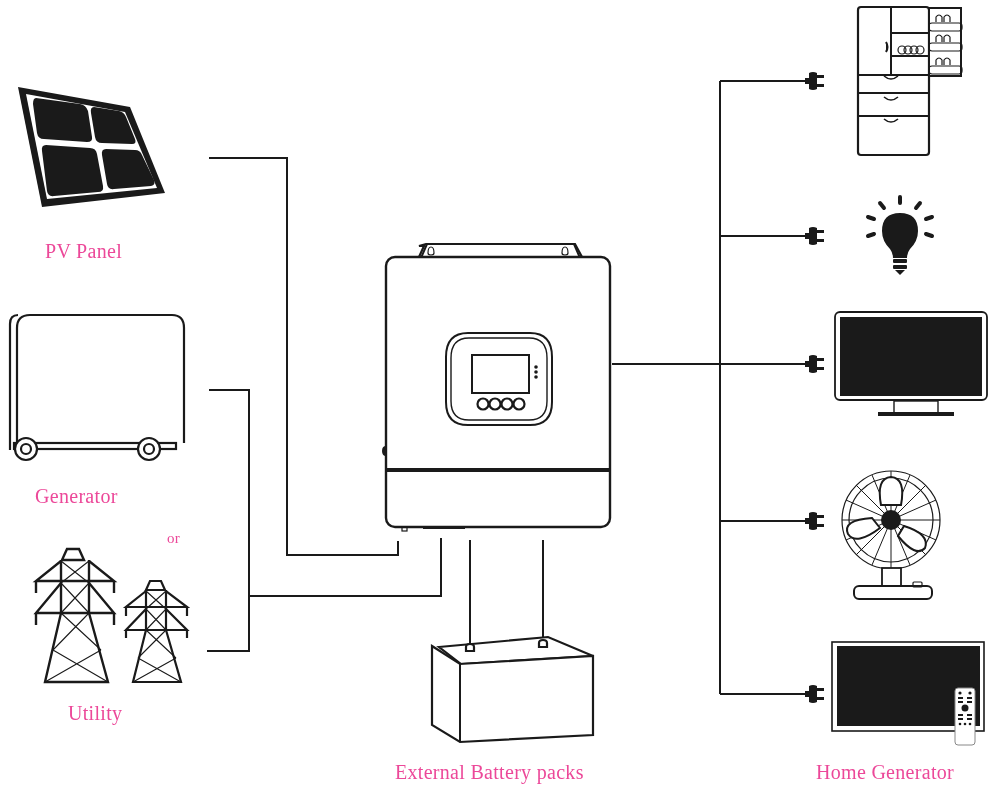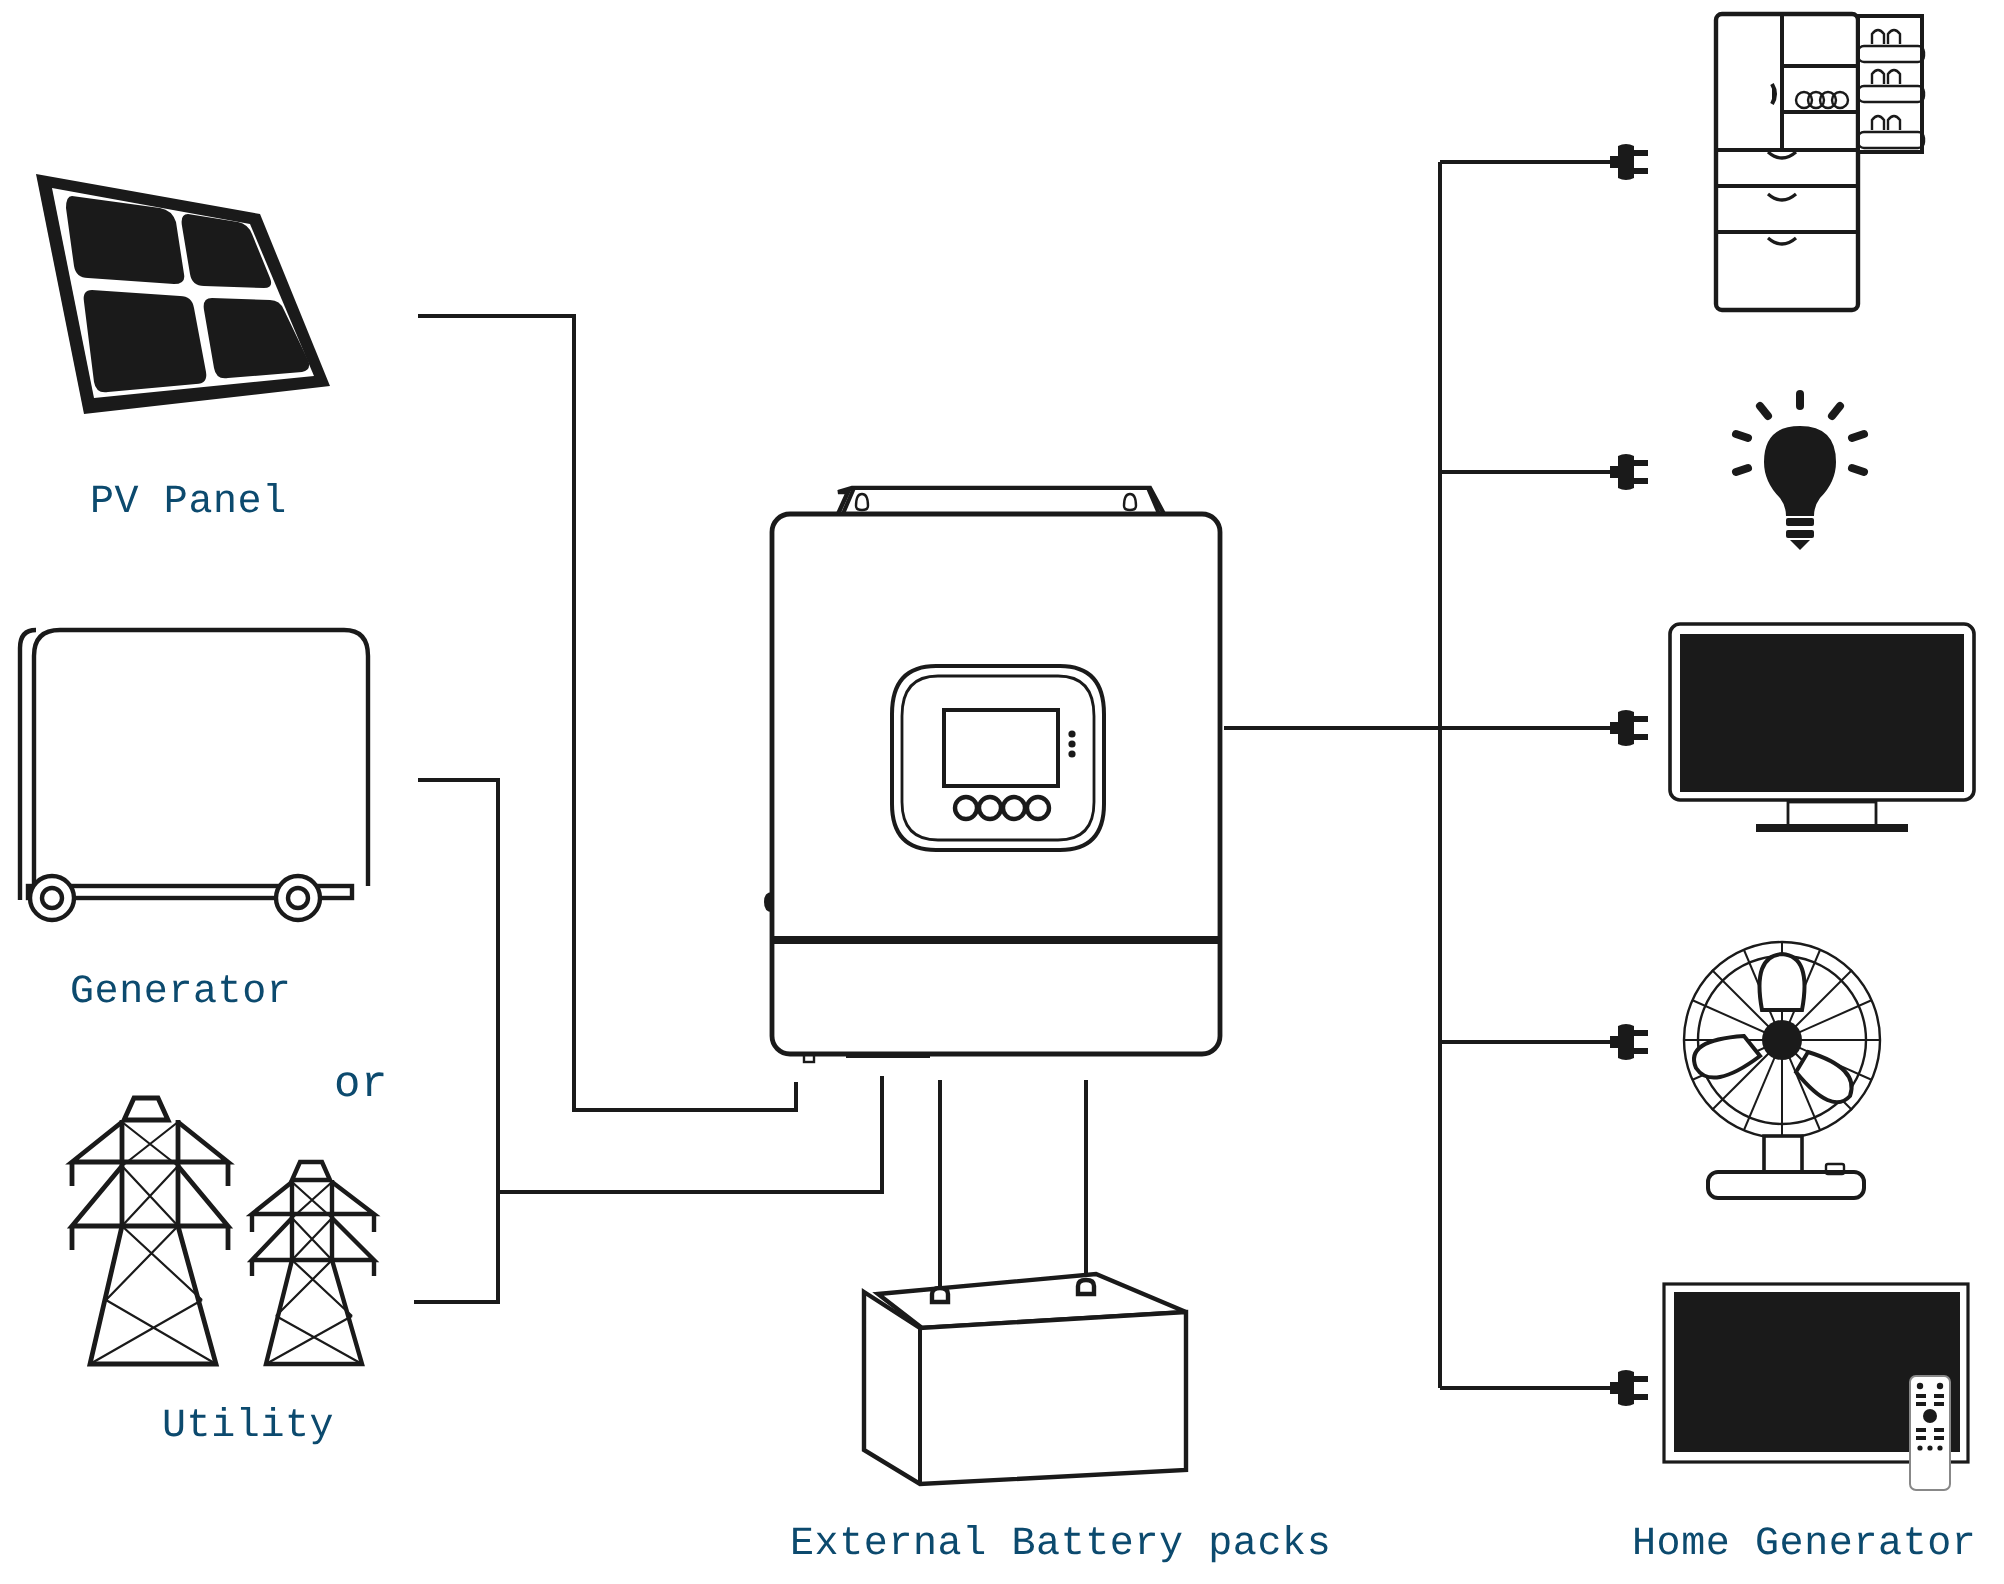"PV Panel" .lbl { color: #0c4a6e -> #ec4899; font-family: Liberation Mono, monospace -> Liberation Serif, serif }
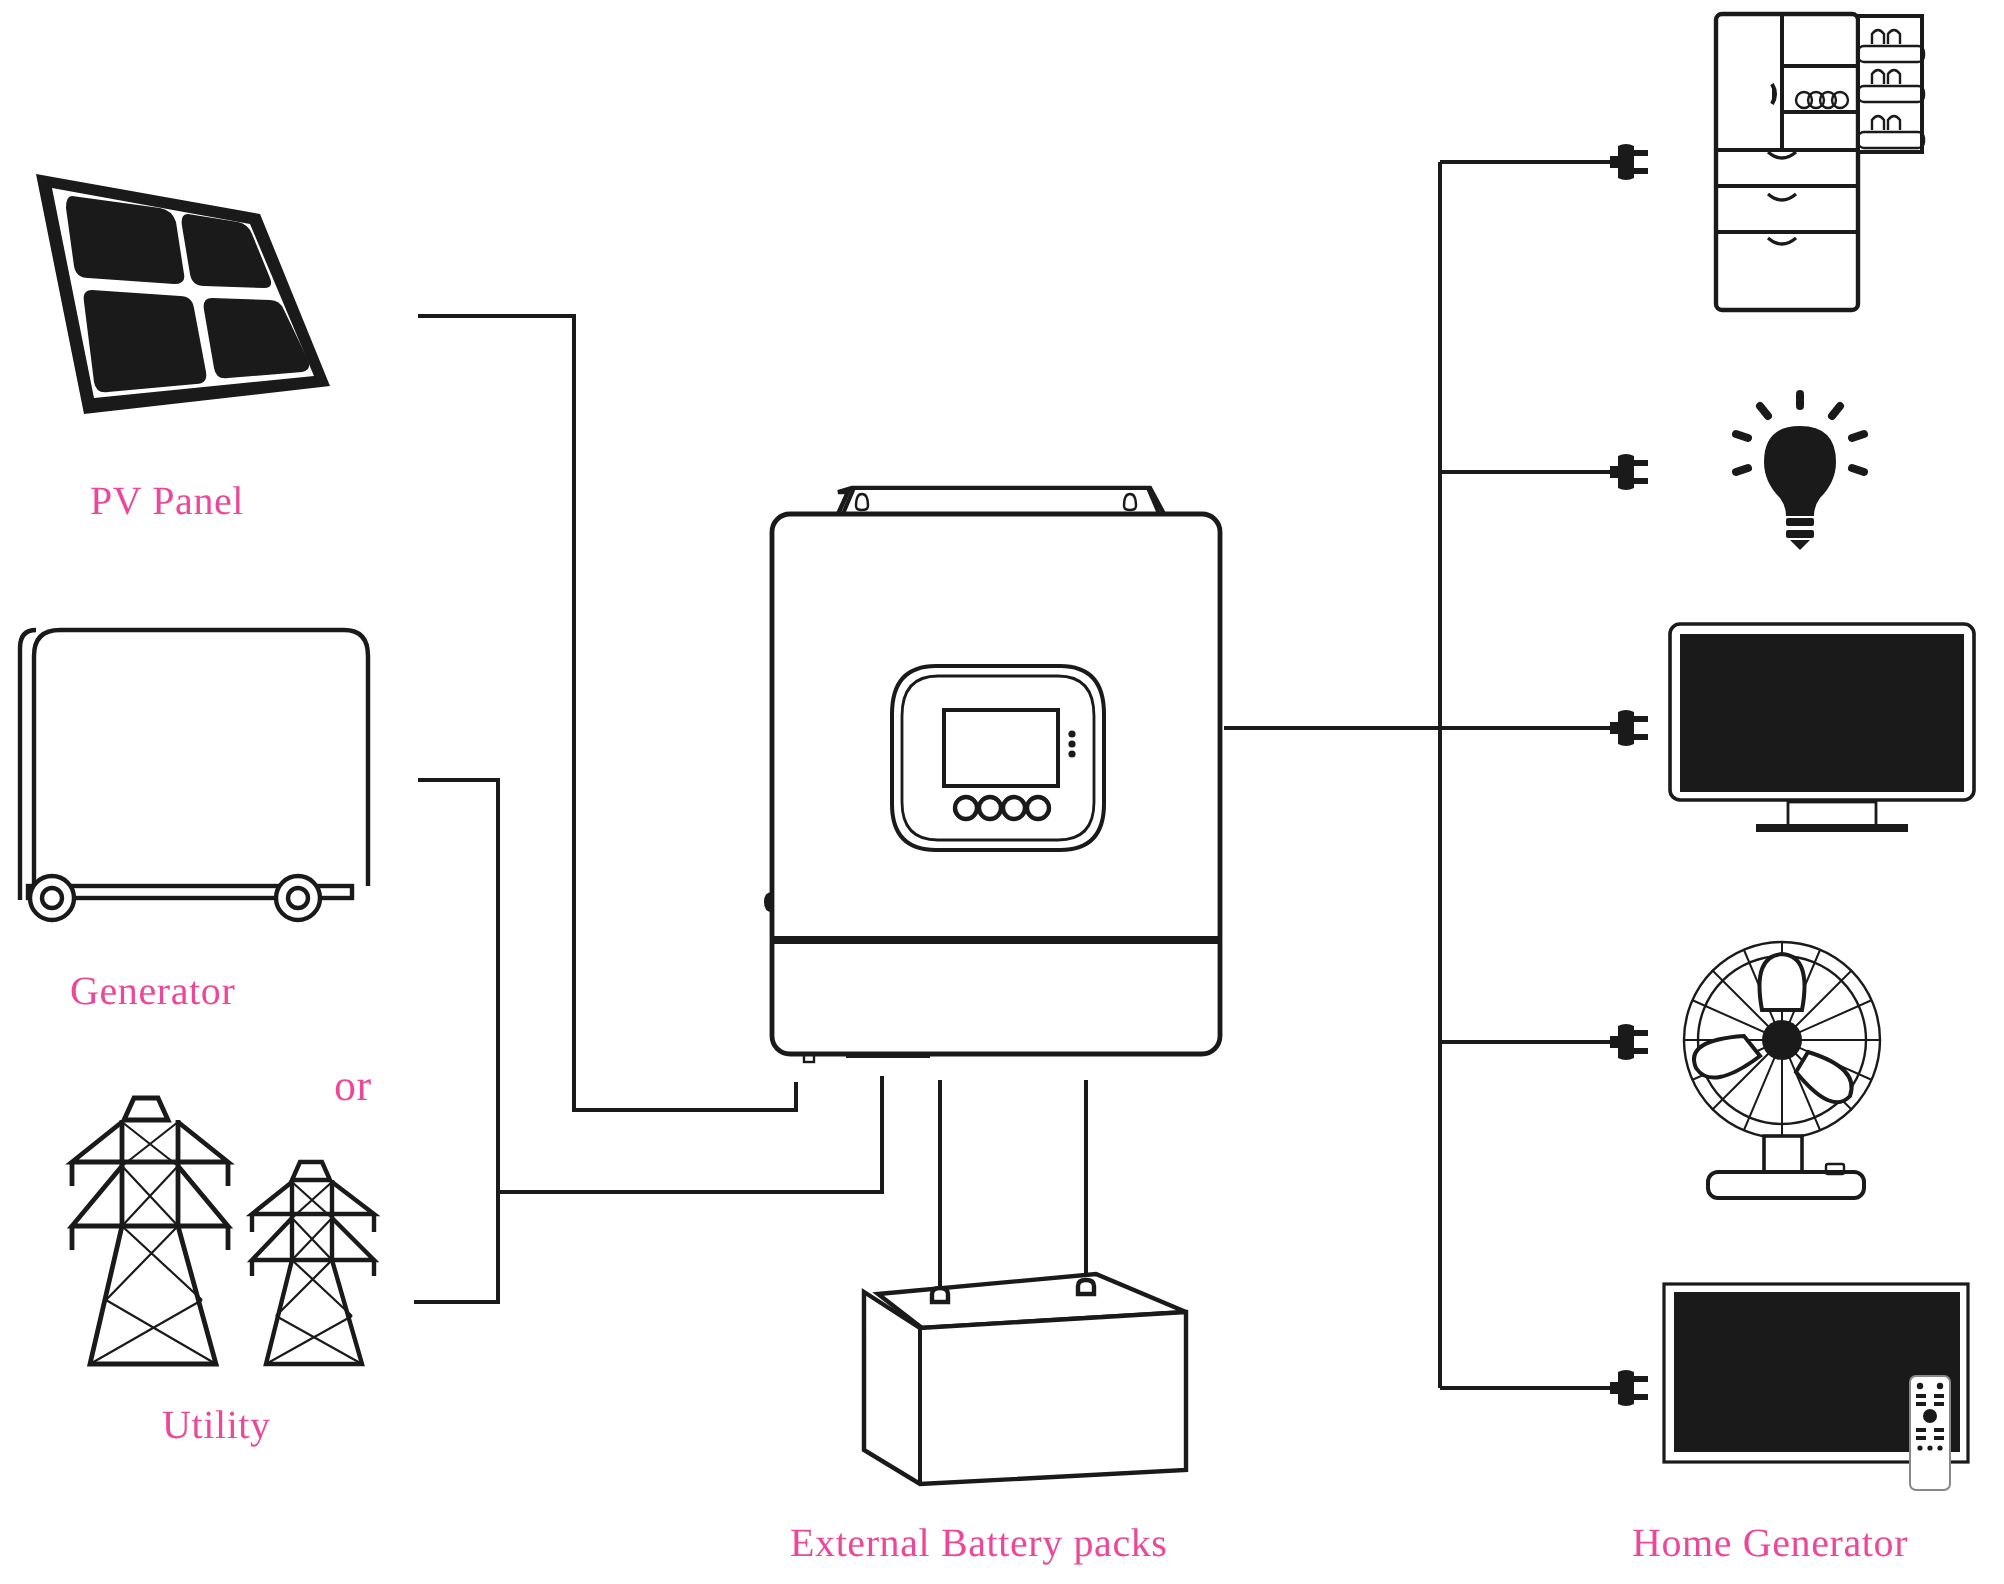"or" .lbl-or { font-size: 22px -> 15px }
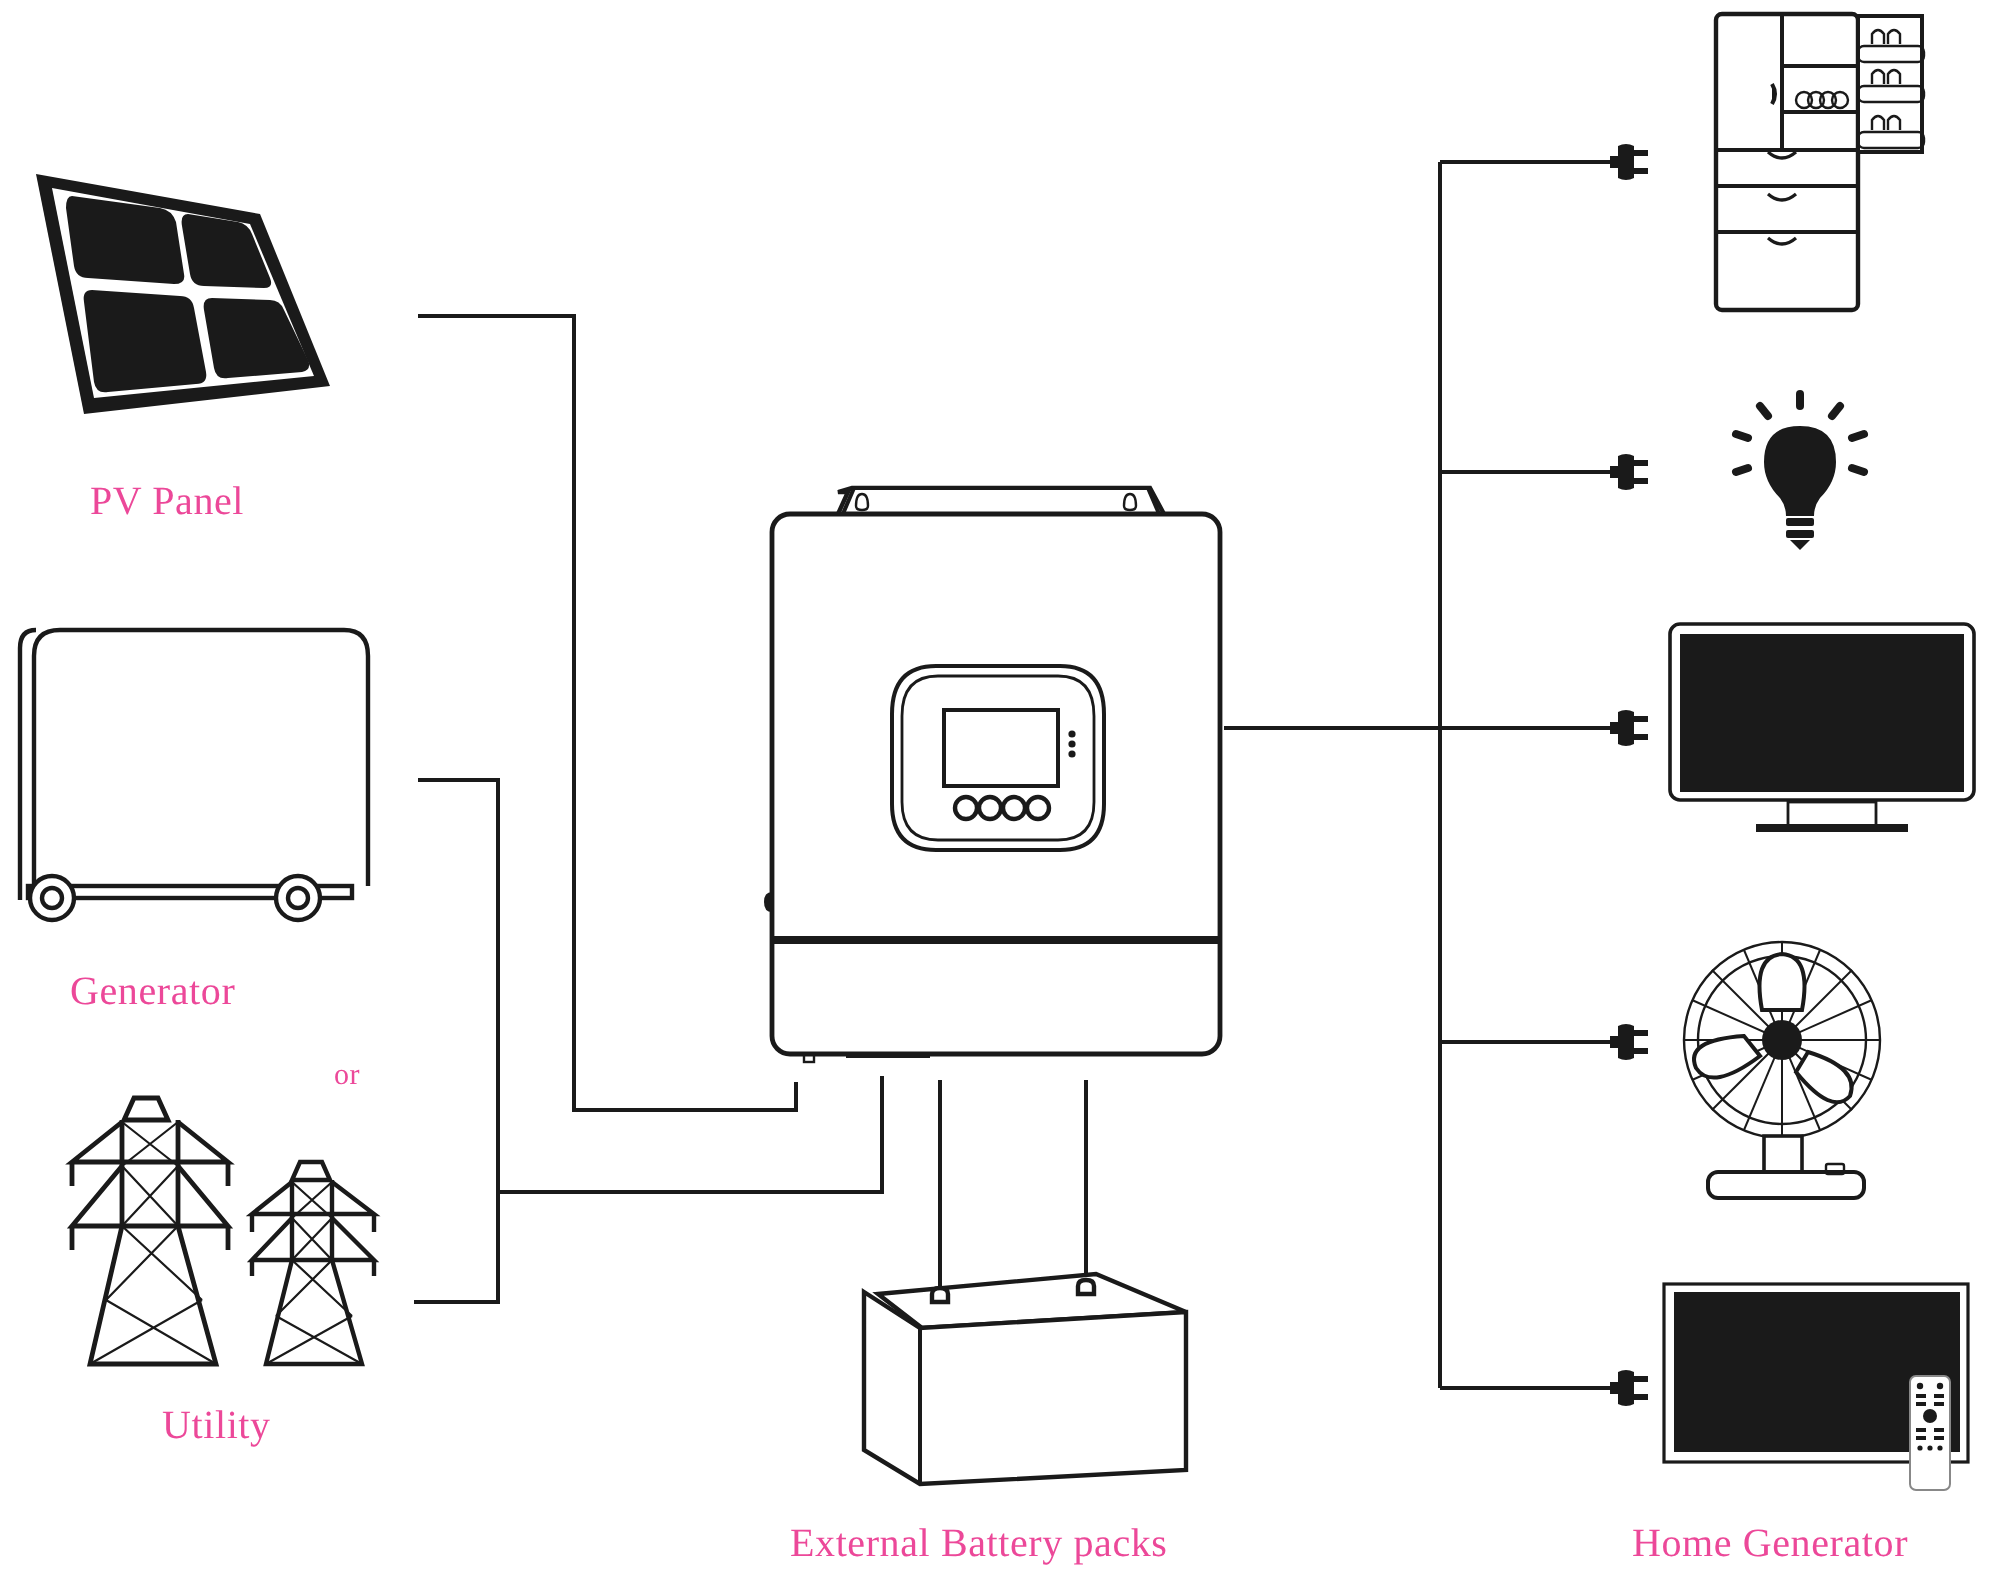"Utility" div.lbl { left: 81px -> 68px }
